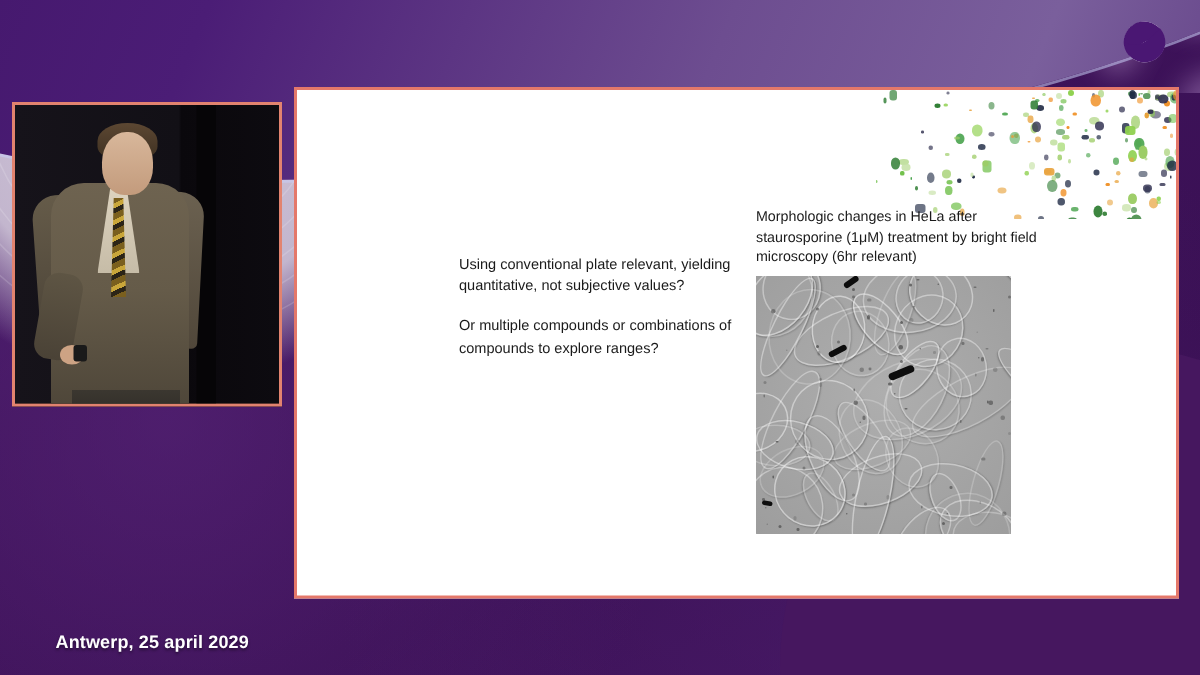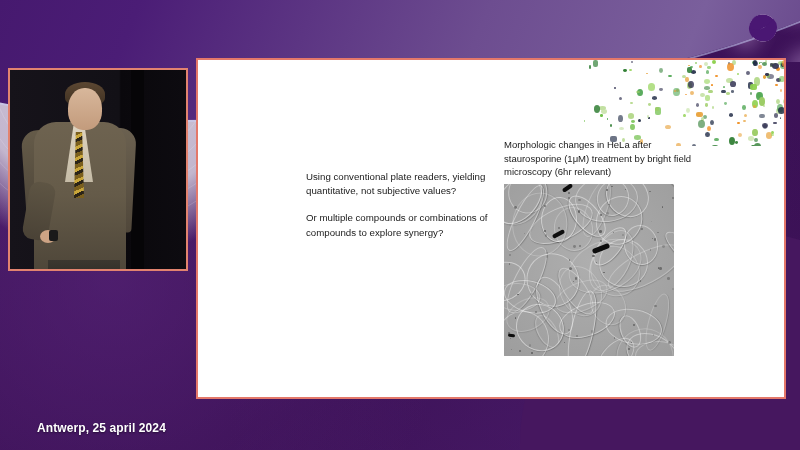"Using conventional plate readers," p { text: readers -> relevant }
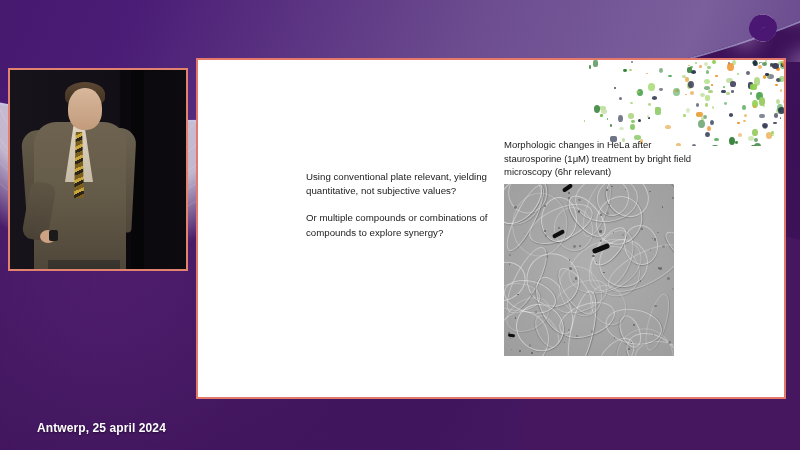"Or multiple compounds or combinations" p { text: synergy -> ranges }
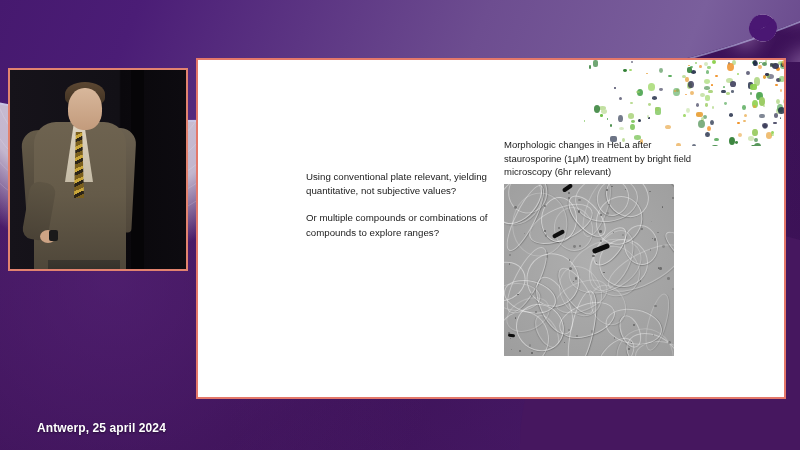"Antwerp, 25 april 2024" div.footer { text: 2024 -> 2029 }
